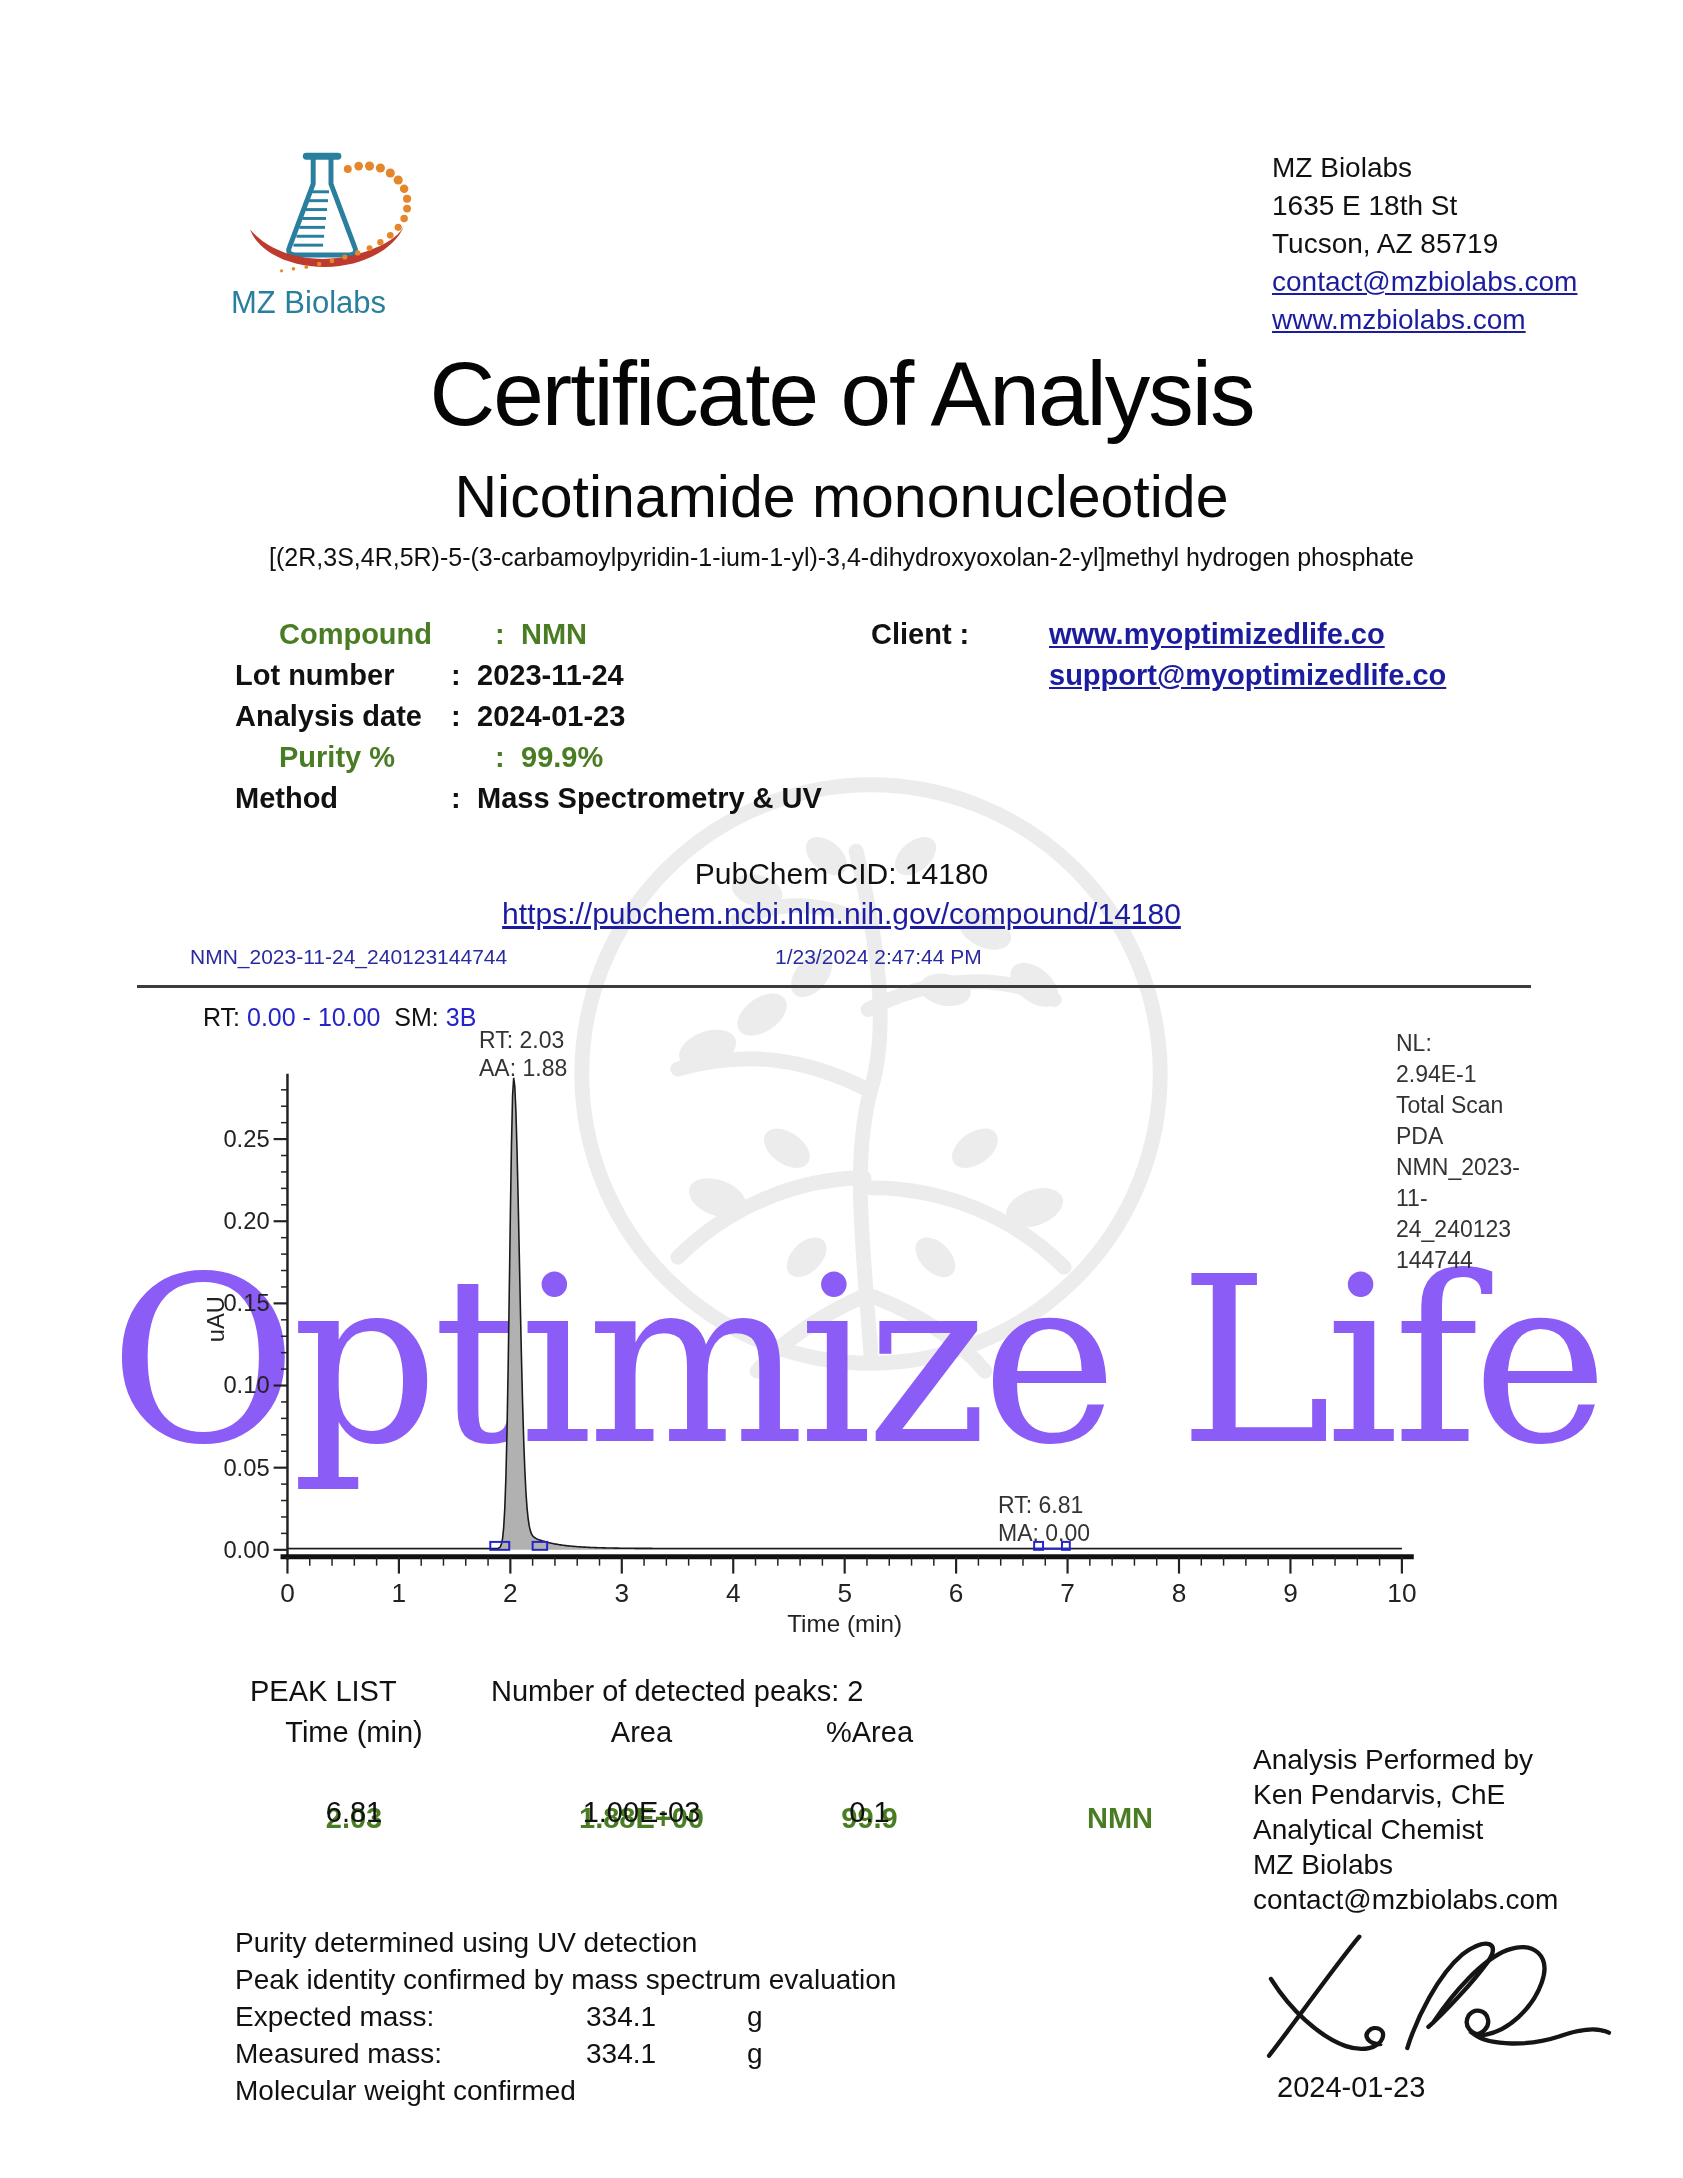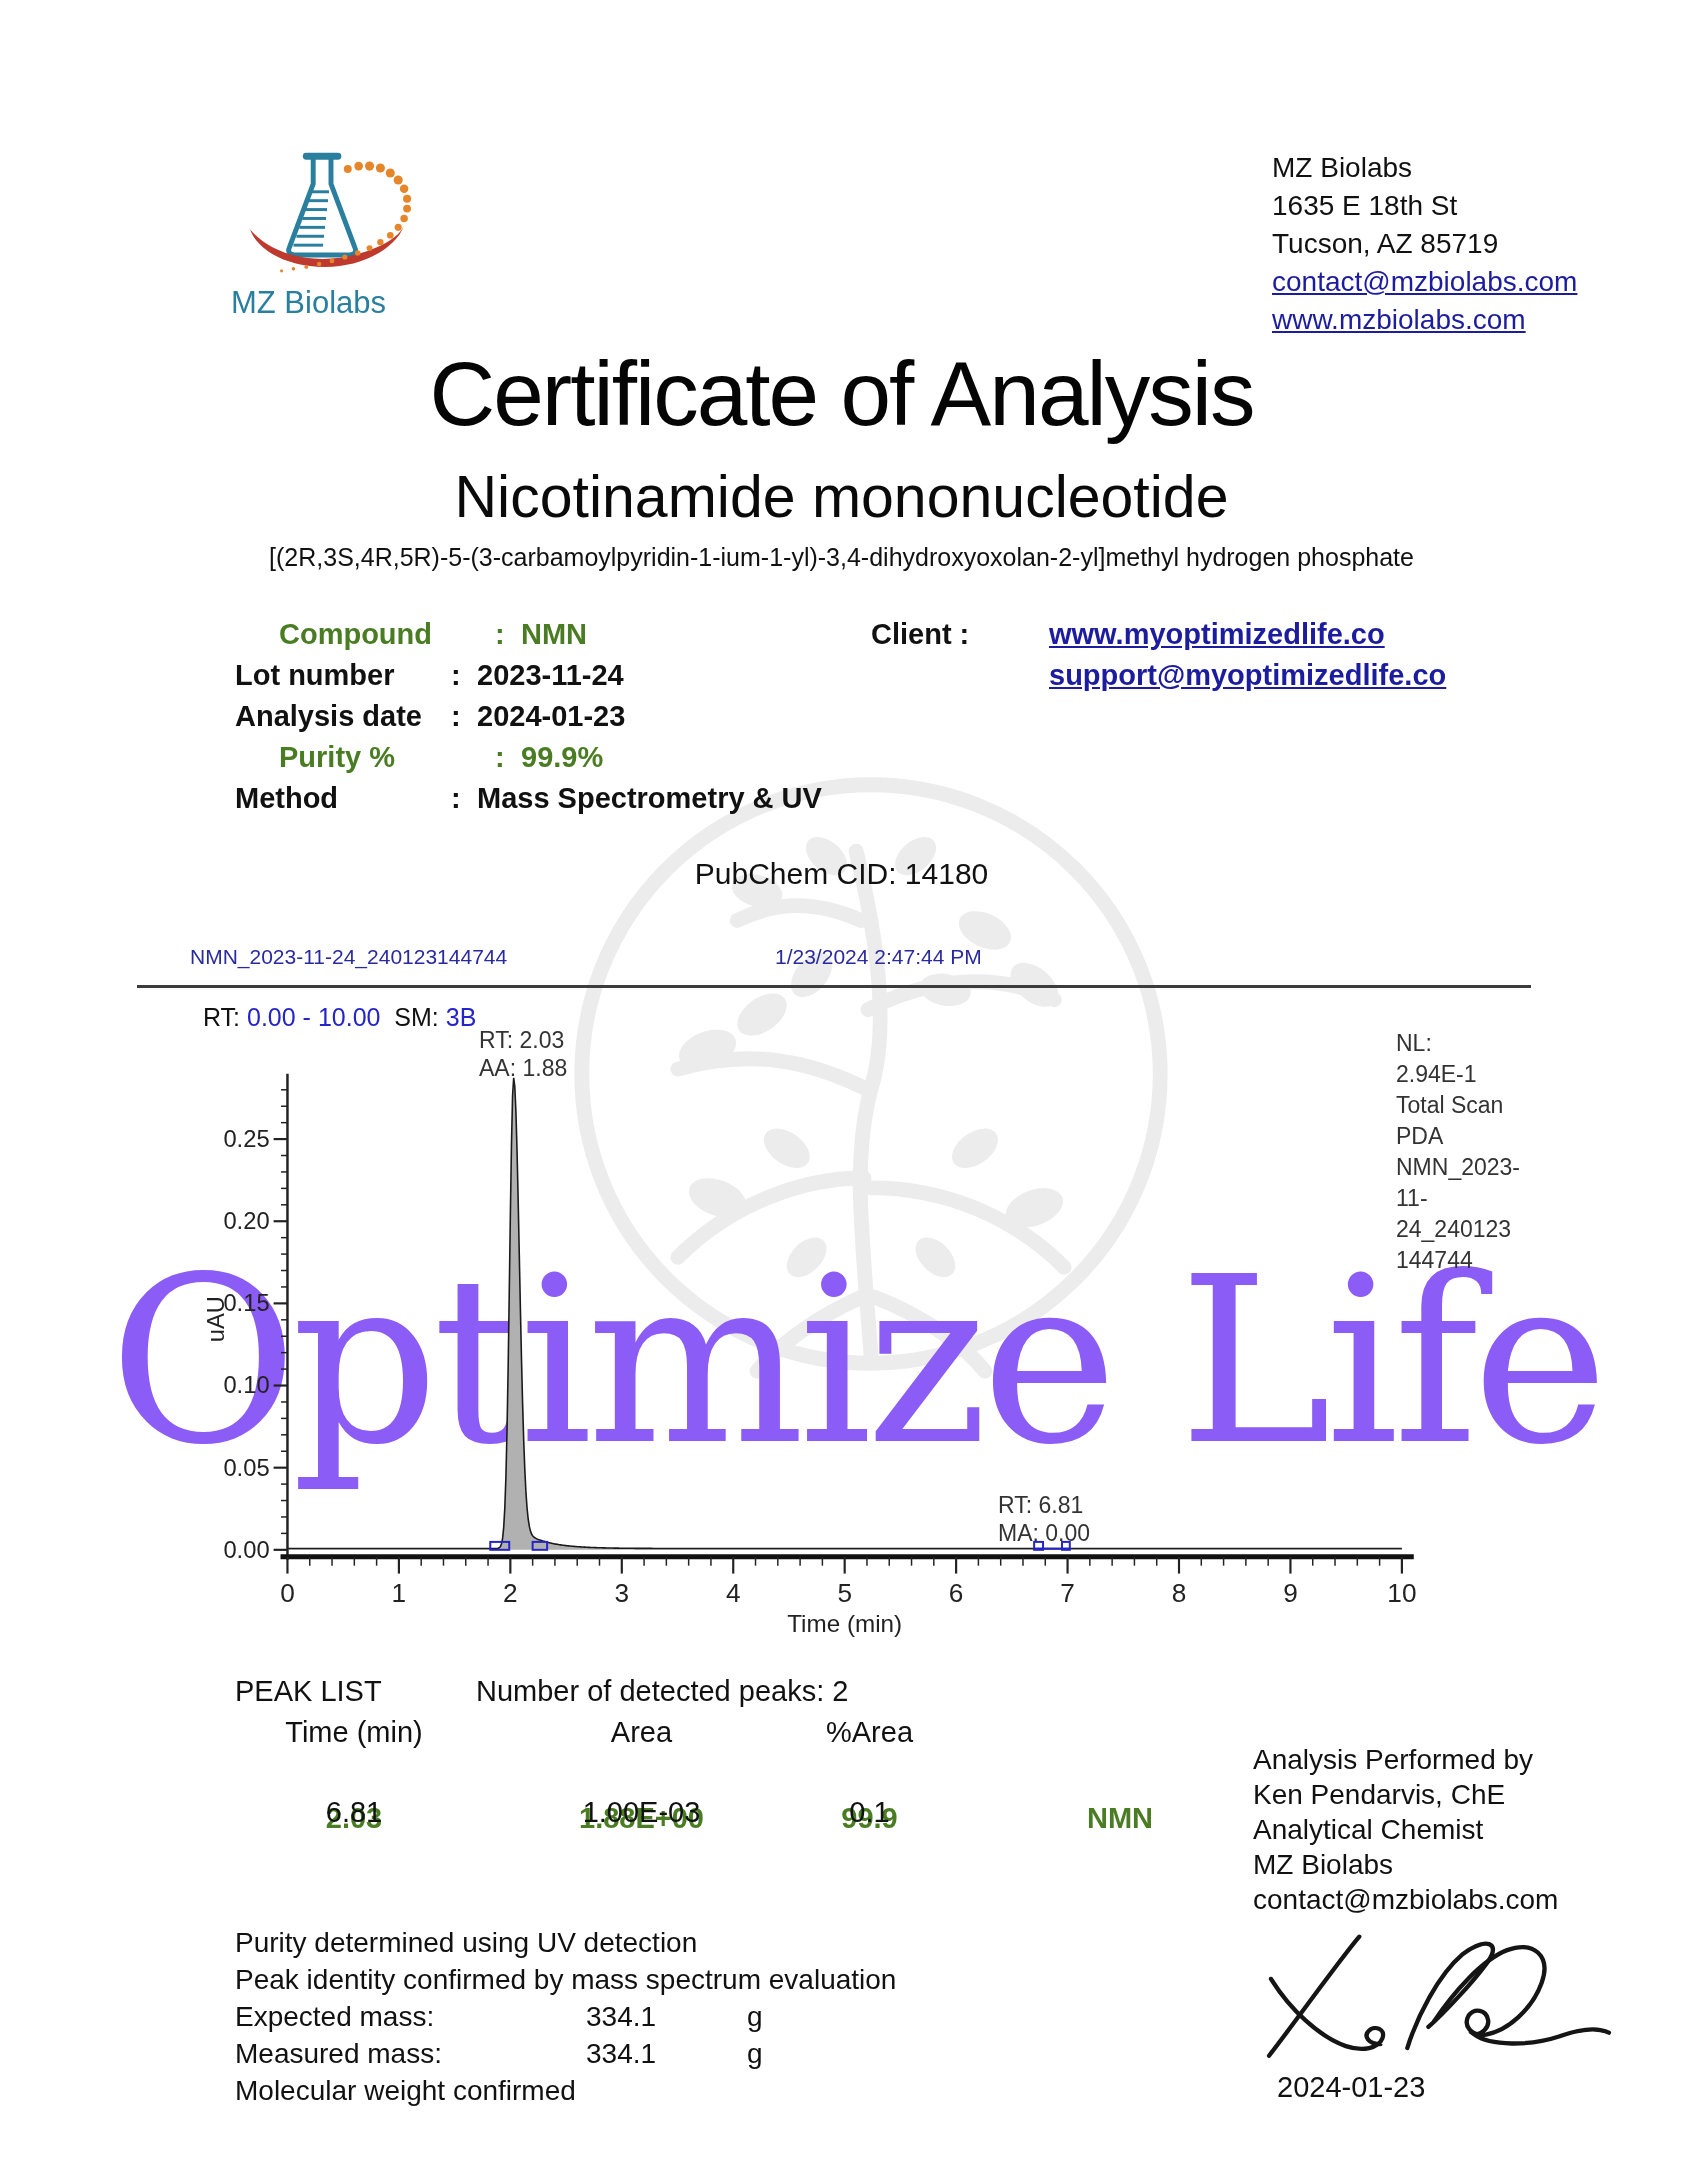"https://pubchem.ncbi.nlm.nih.gov/compoun" div.abs { html: none -> <div> <span>https://pubchem.ncbi.nlm.nih.gov/compound/14180</span> </div> }
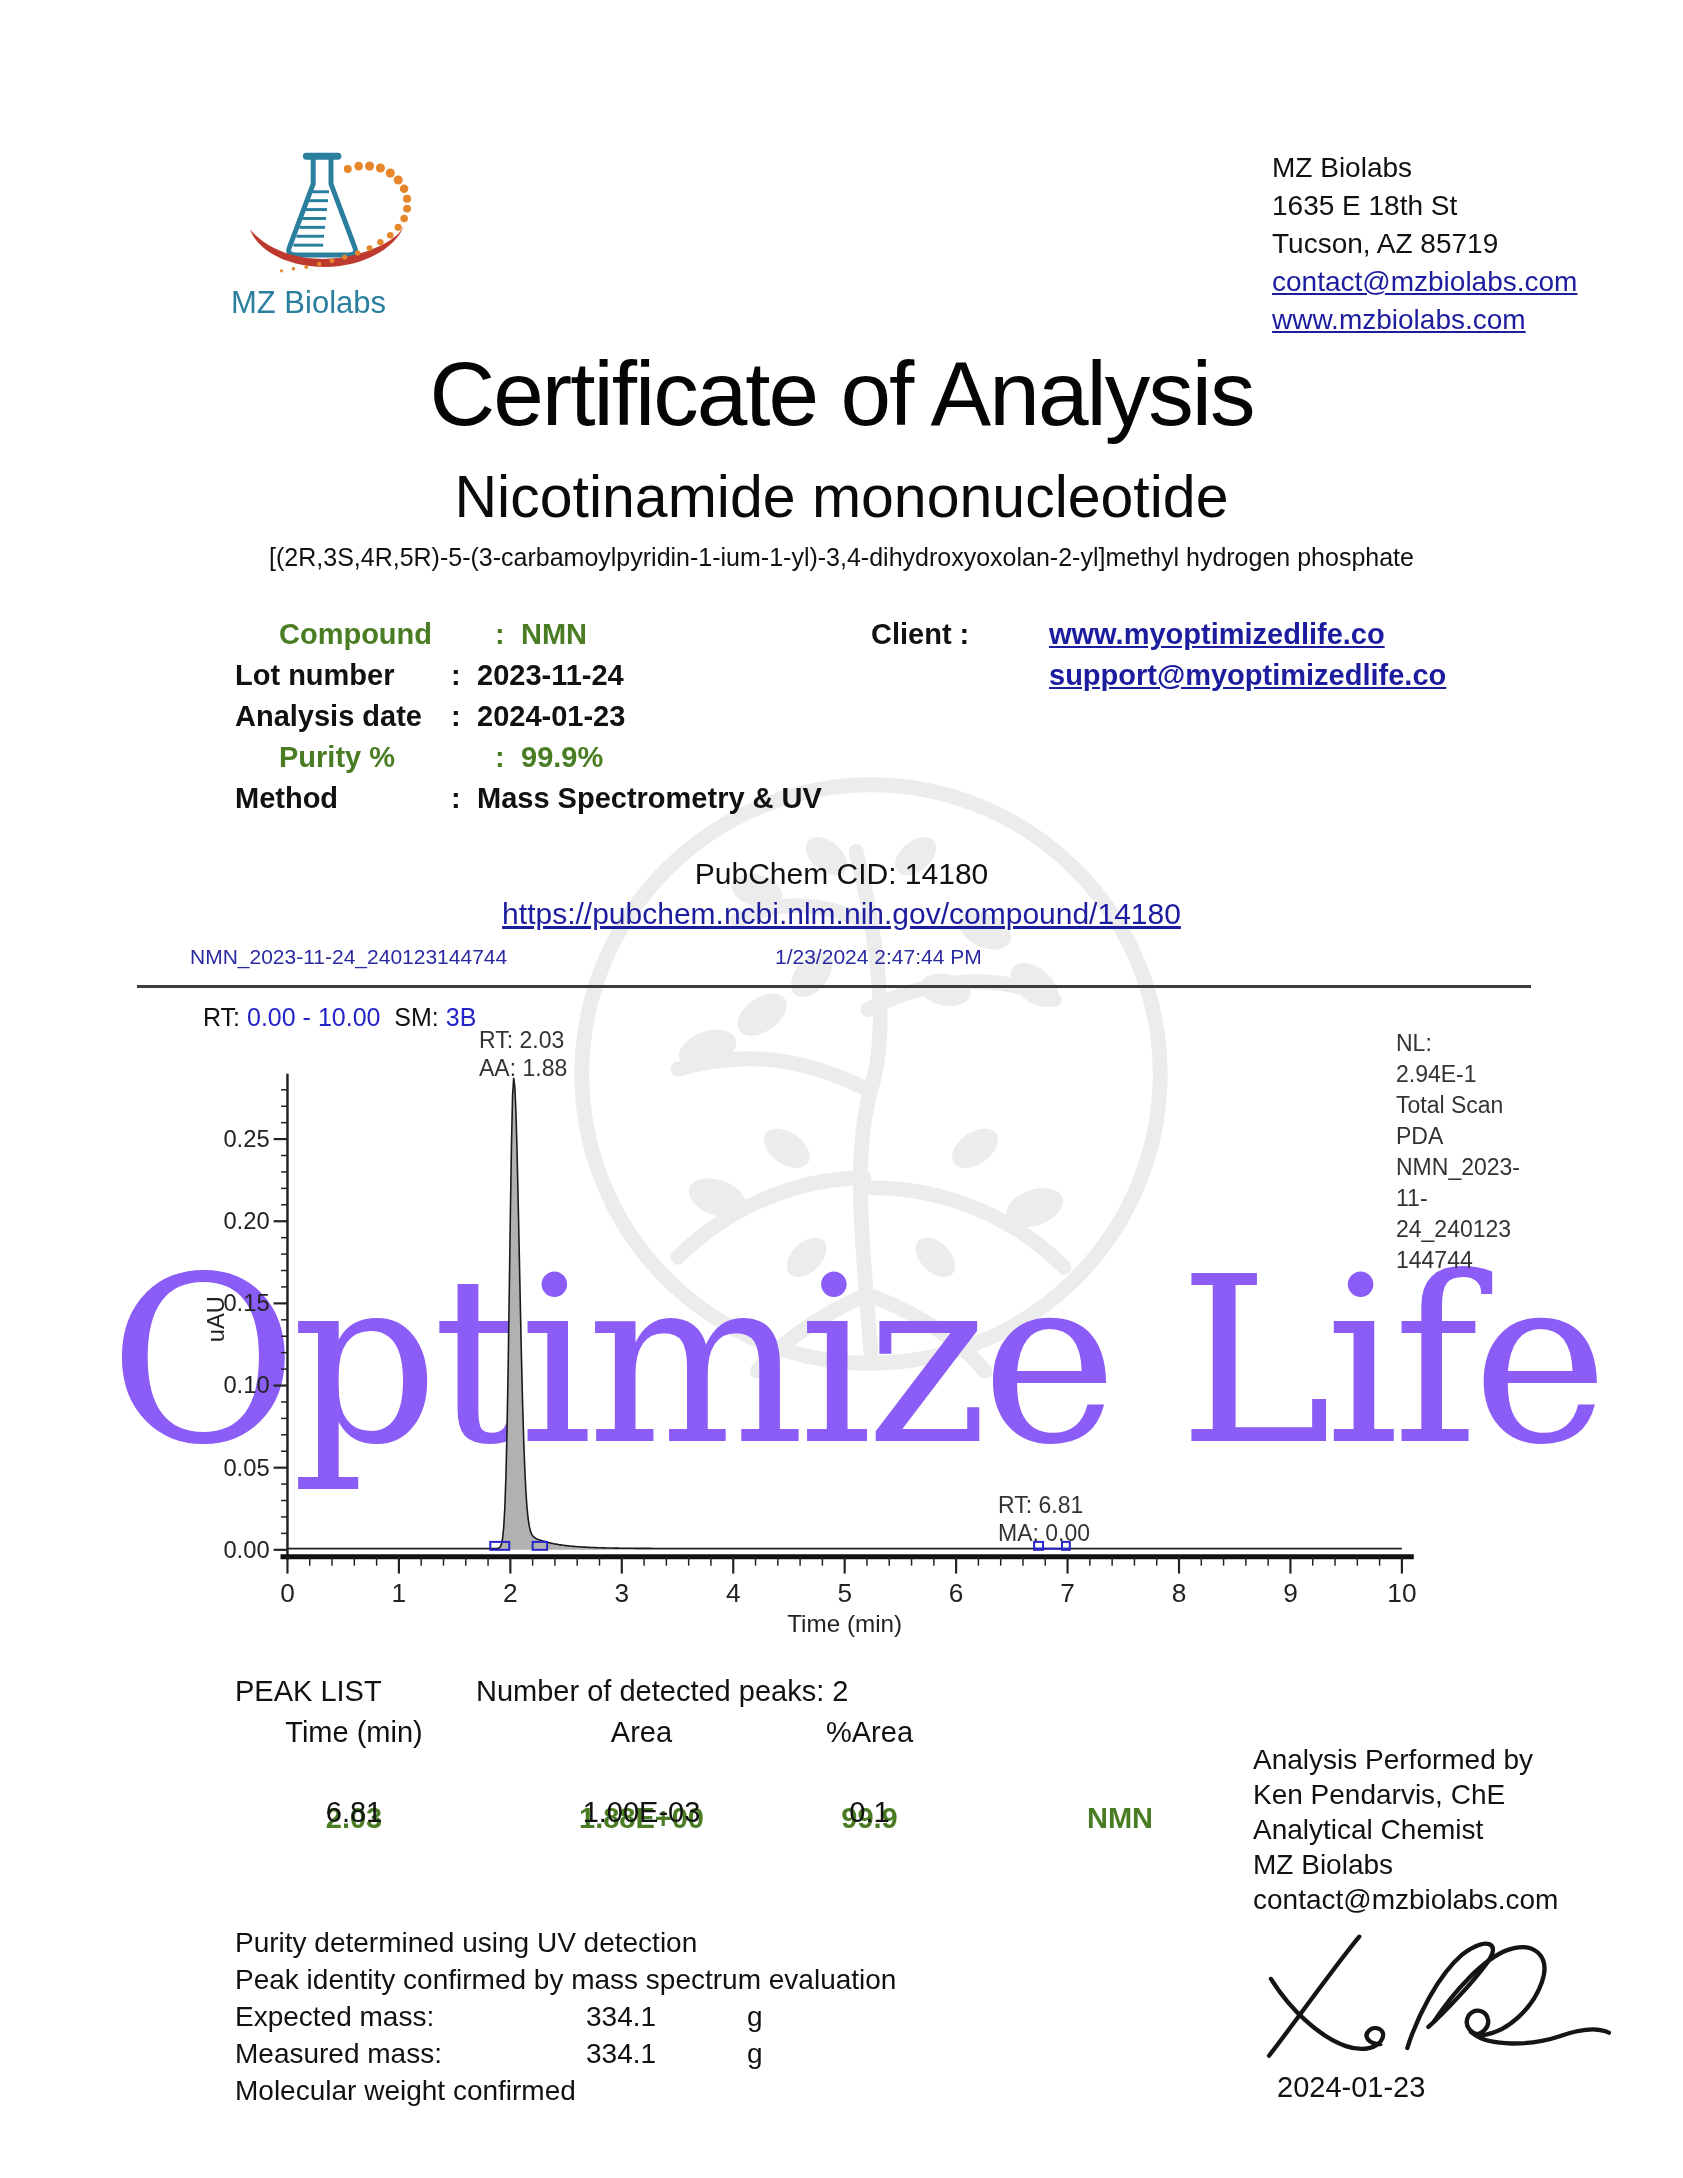"PEAK LIST" div.abs { left: 235px -> 250px }
